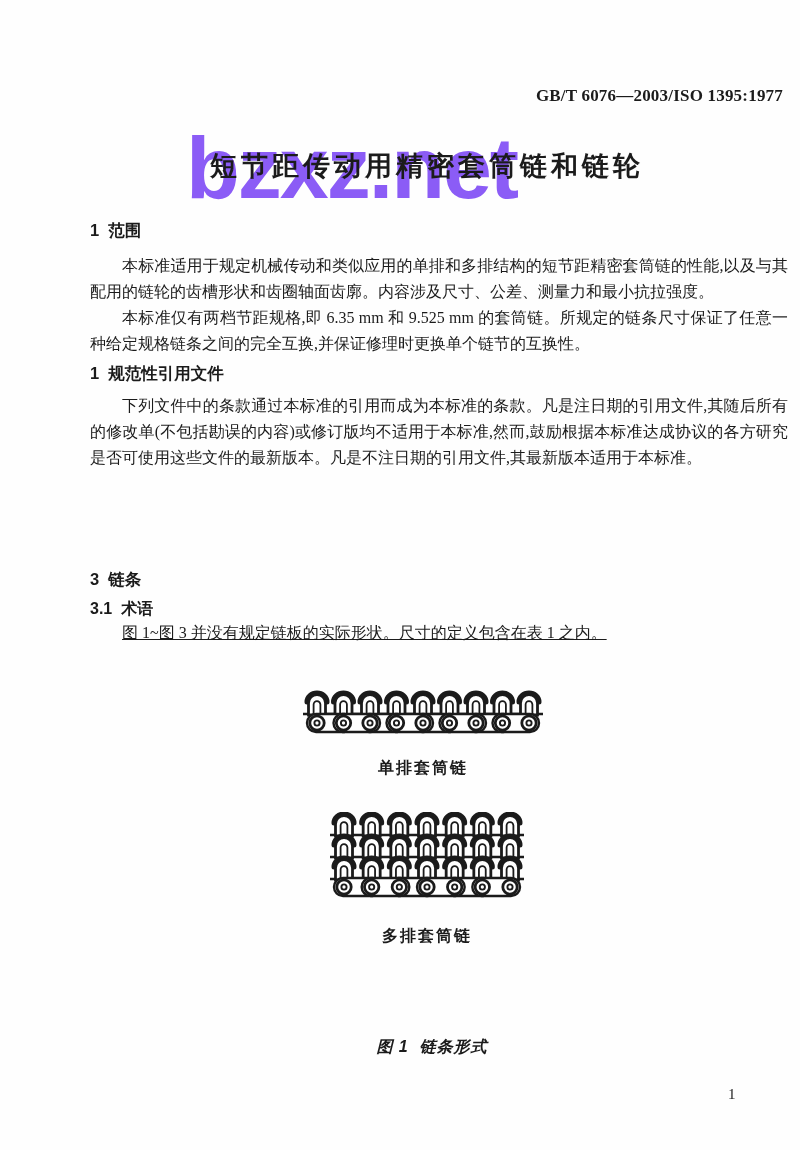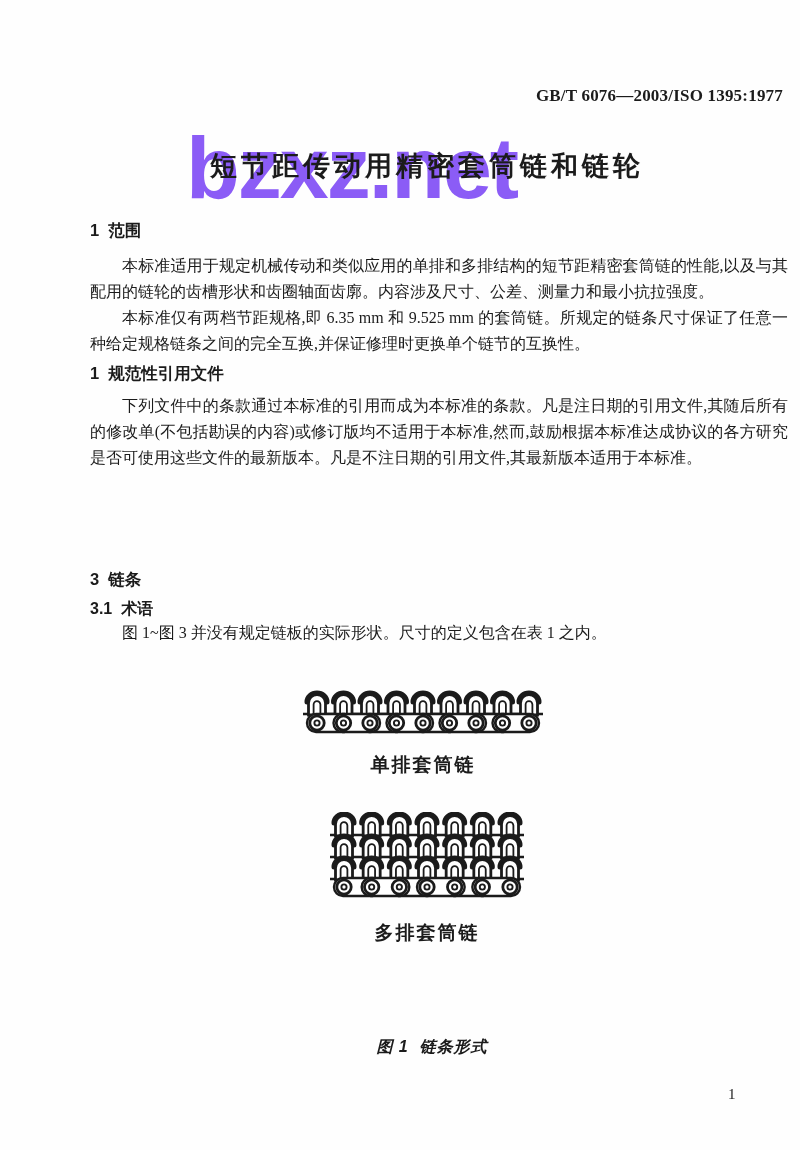"图 1~图 3 并没有规定链板的实际形状。尺寸的定义包含在表 1" p.abs { text-decoration: none -> underline }
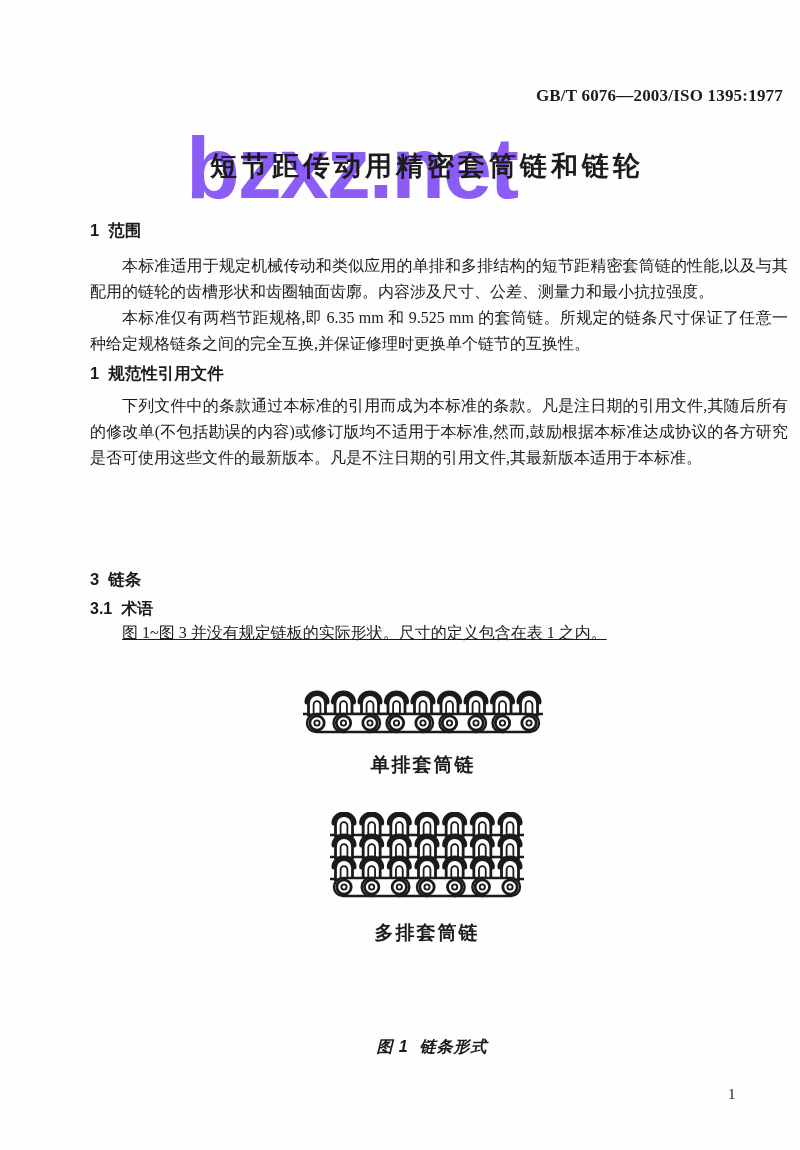"单排套筒链" .fig-label { font-size: 19px -> 16px; margin-top: none -> 6px }
